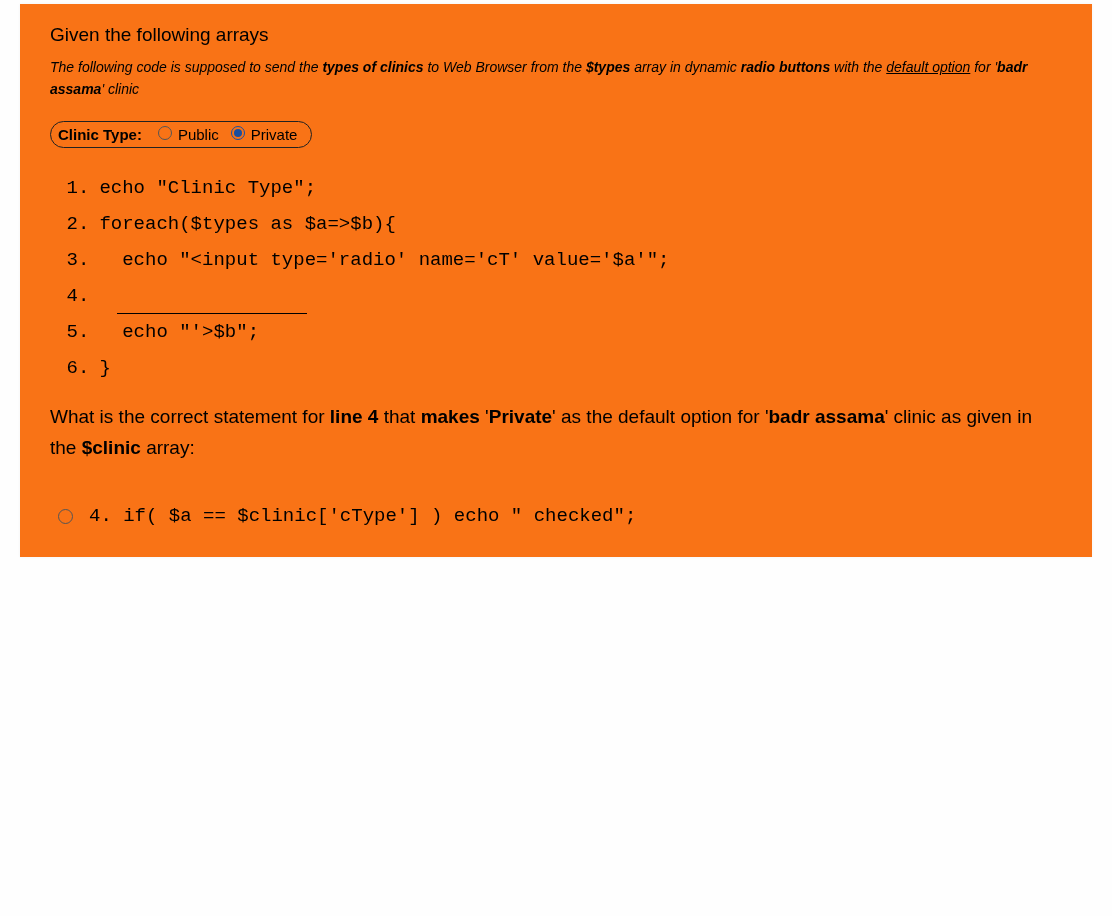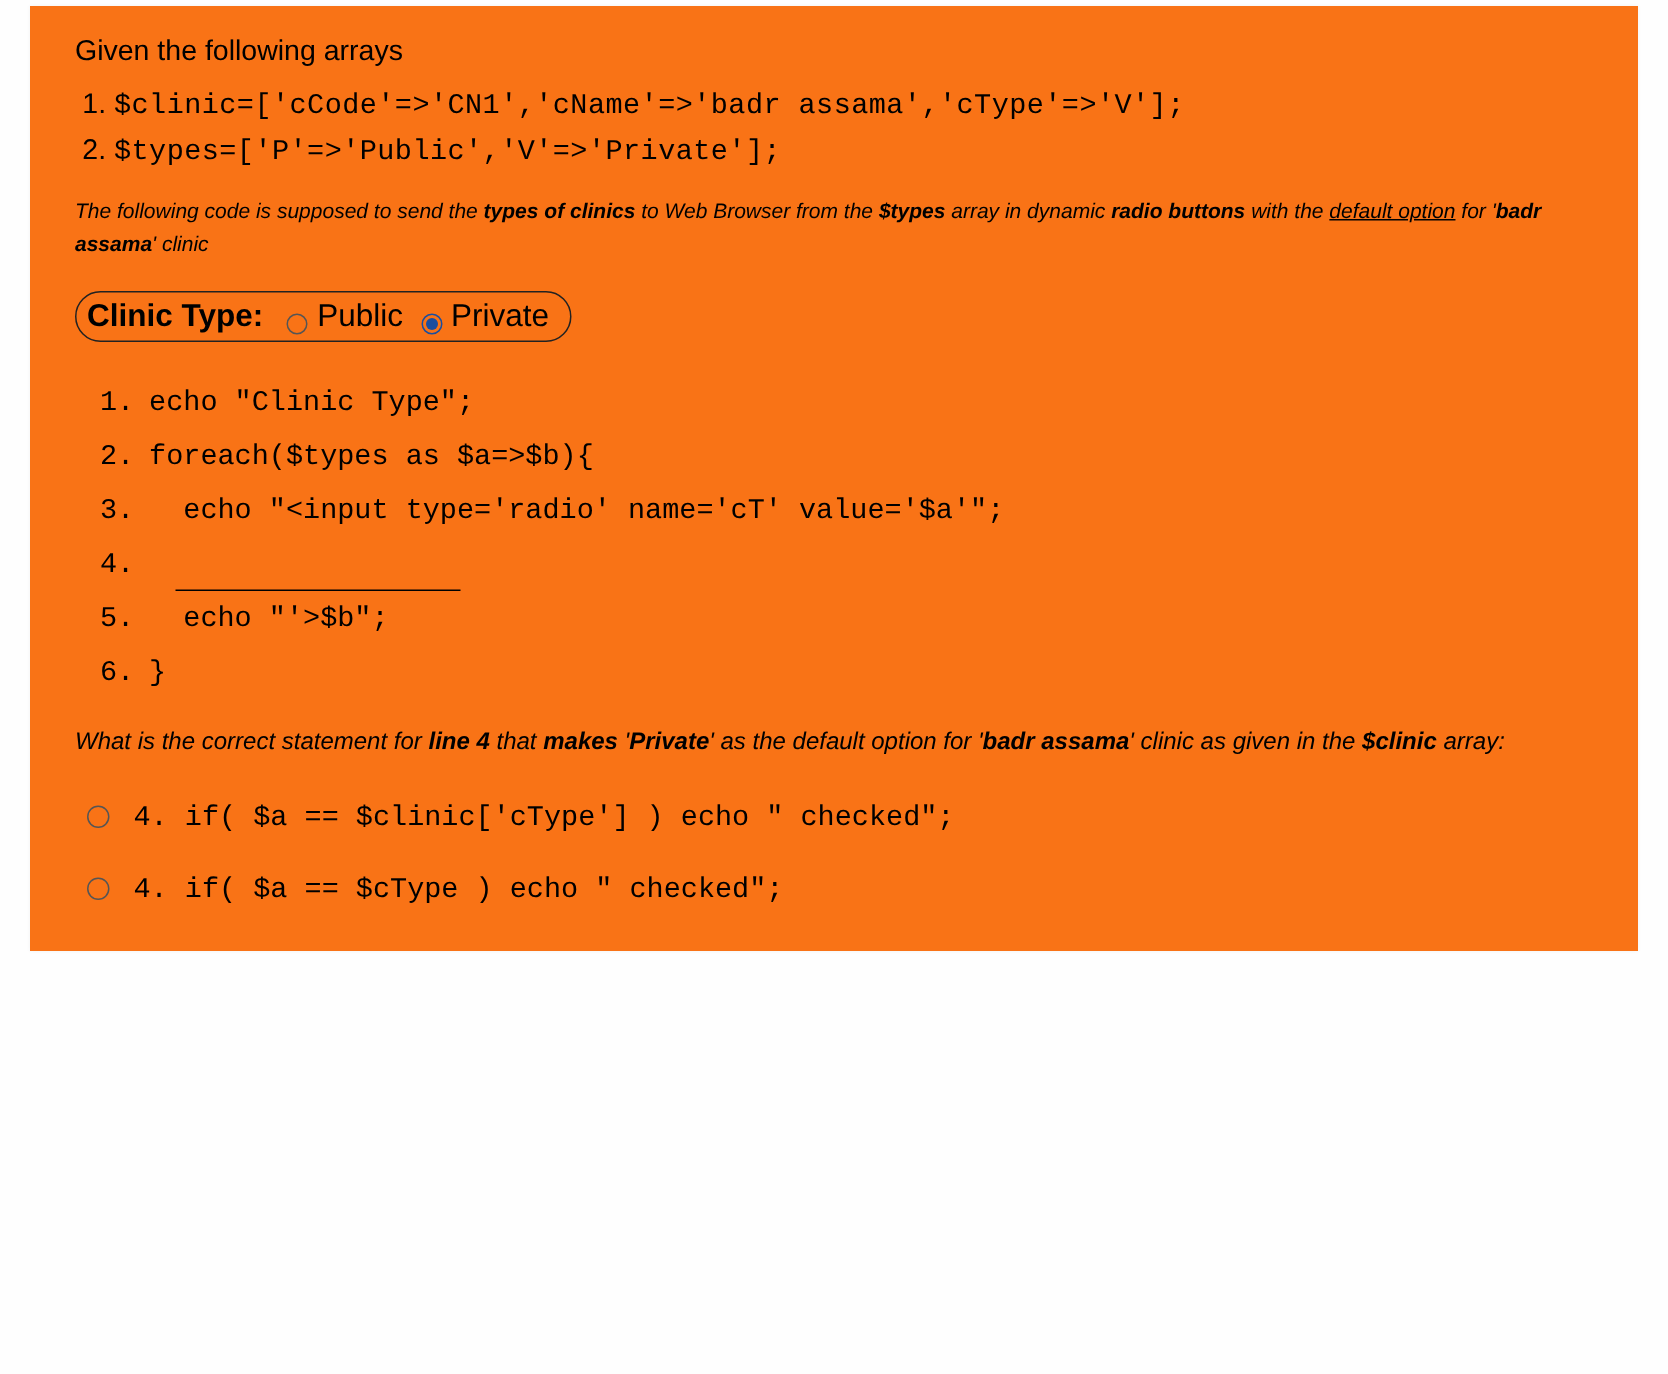"$clinic=['cCode'=>'CN1','cName'=>'badr" ol.array-list { html: <ol> <li><span>$clinic=['cCode'=&gt;'CN1','cName'=&gt;'badr assama','cType'=&gt;'V'];</span></li> <li><span>$types=['P'=&gt;'Public','V'=&gt;'Private'];</span></li> </ol> -> none }
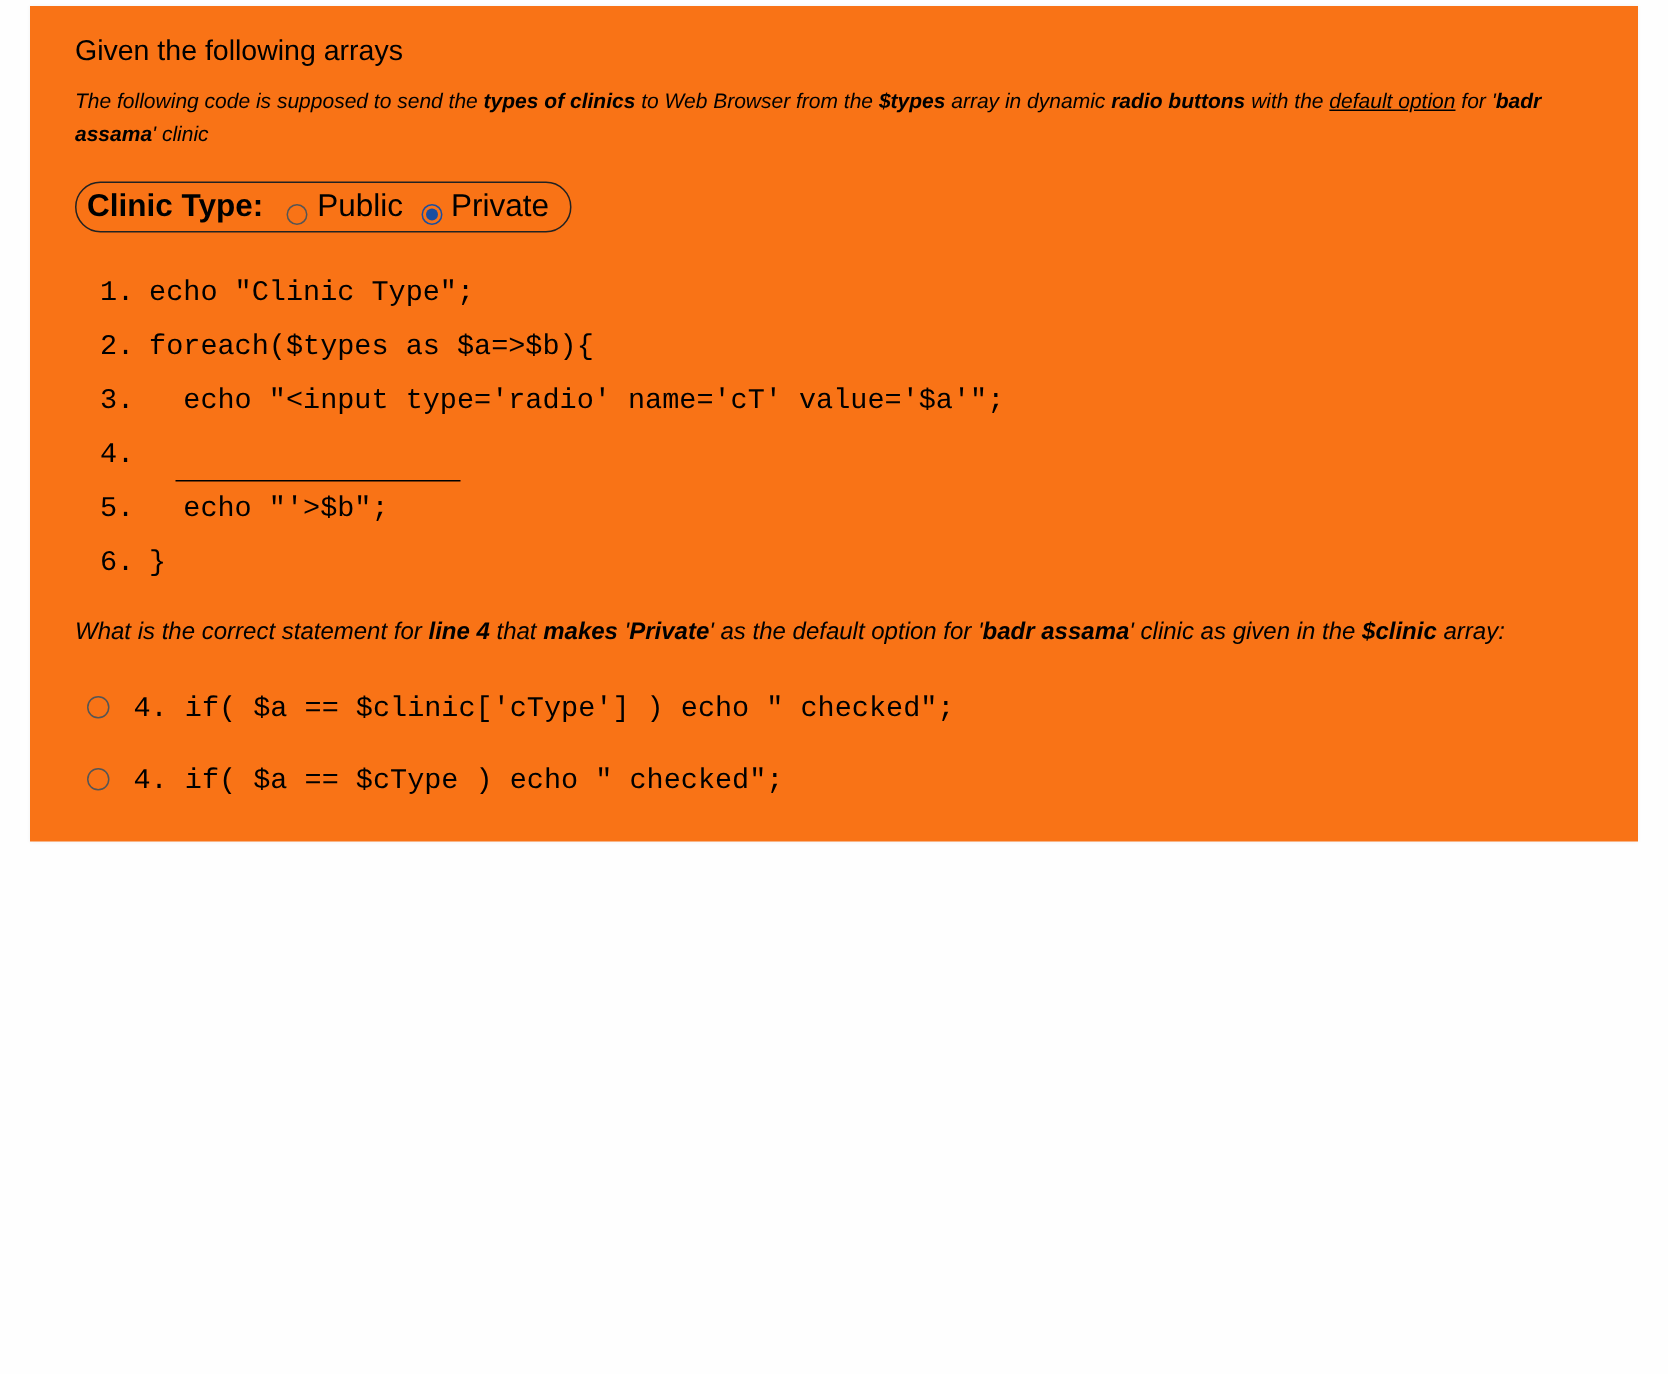"Clinic Type:" .chip { align-items: flex-end -> flex-start; font-size: 21px -> 15px }
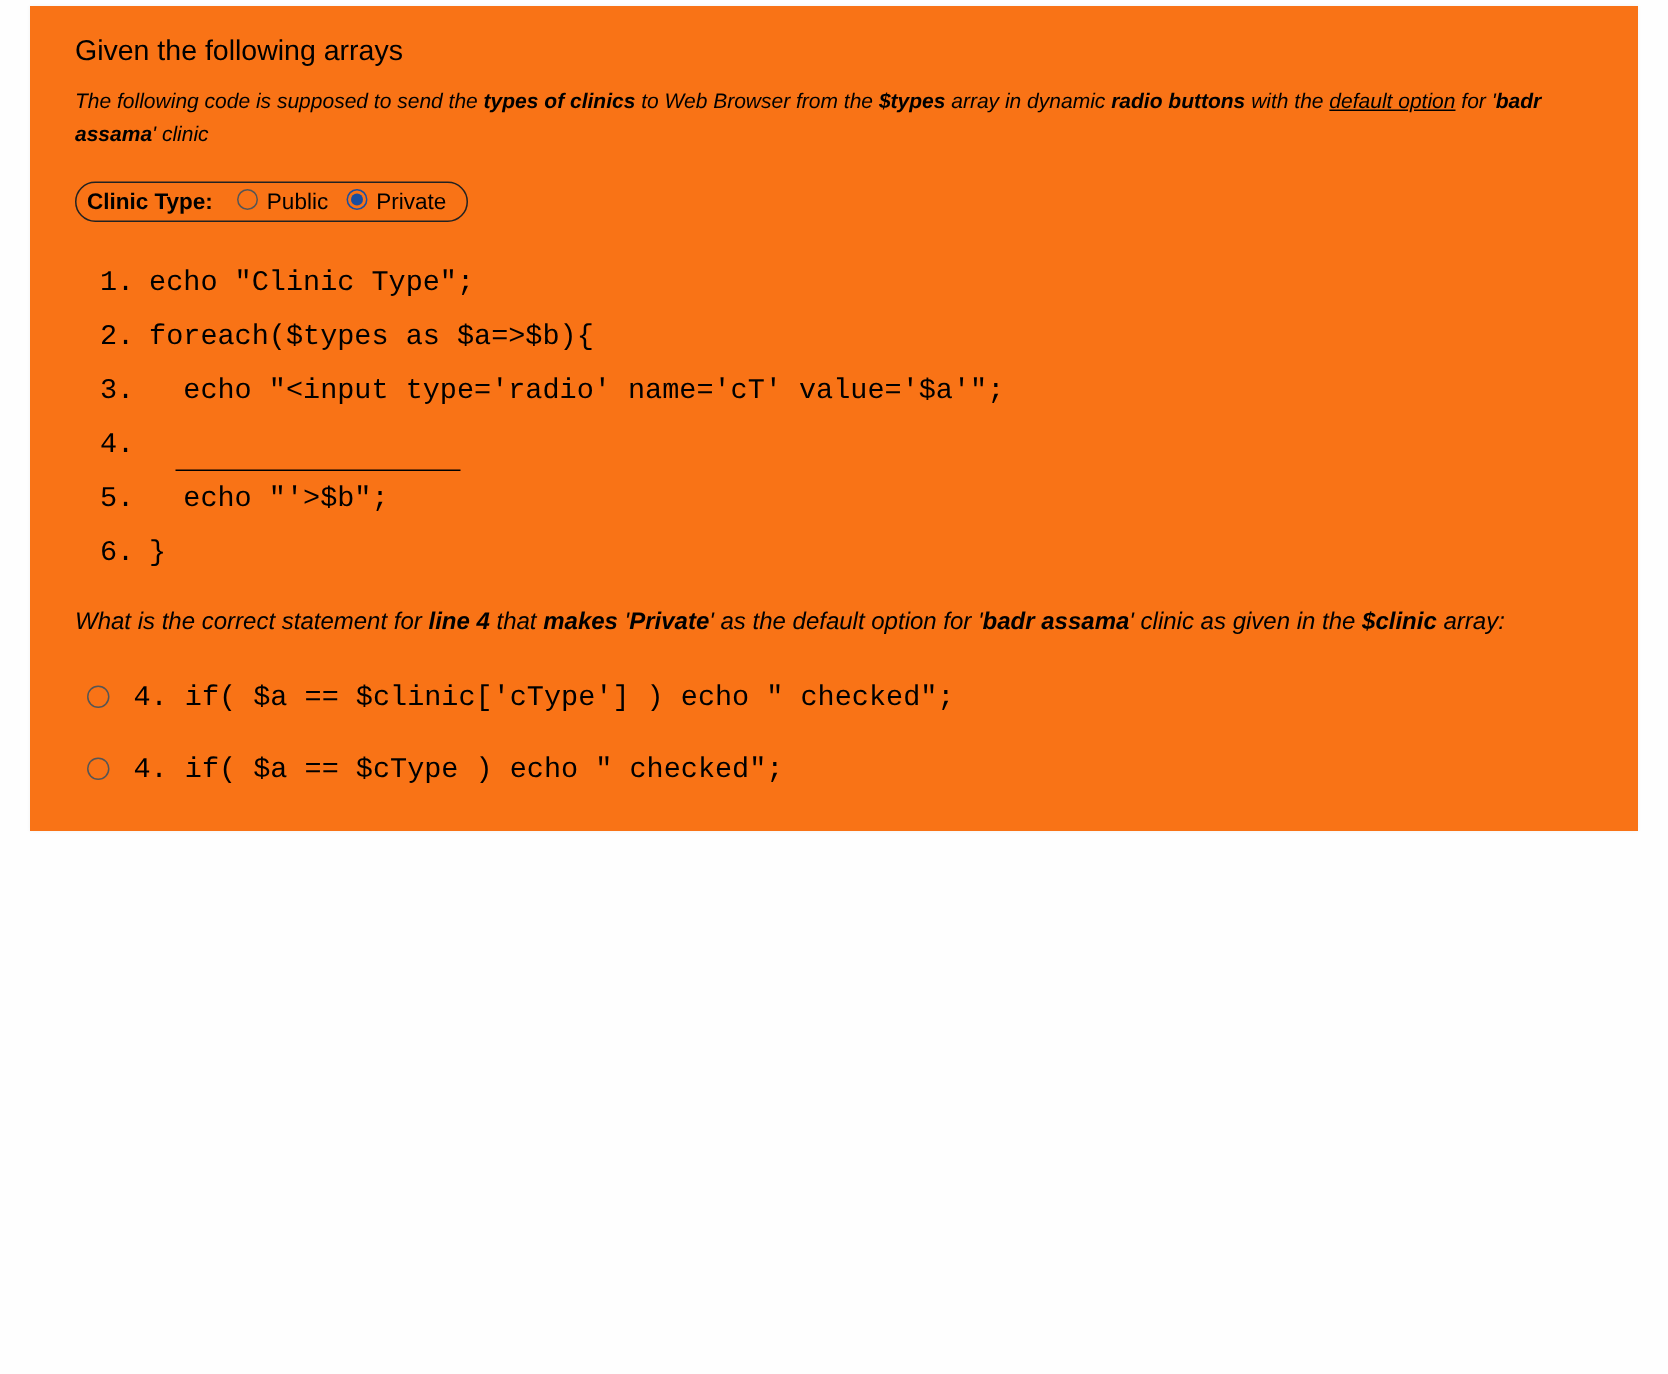"What is the correct statement" .question-text { font-size: 16px -> 19px; font-style: italic -> none; margin-bottom: 26px -> 42px }
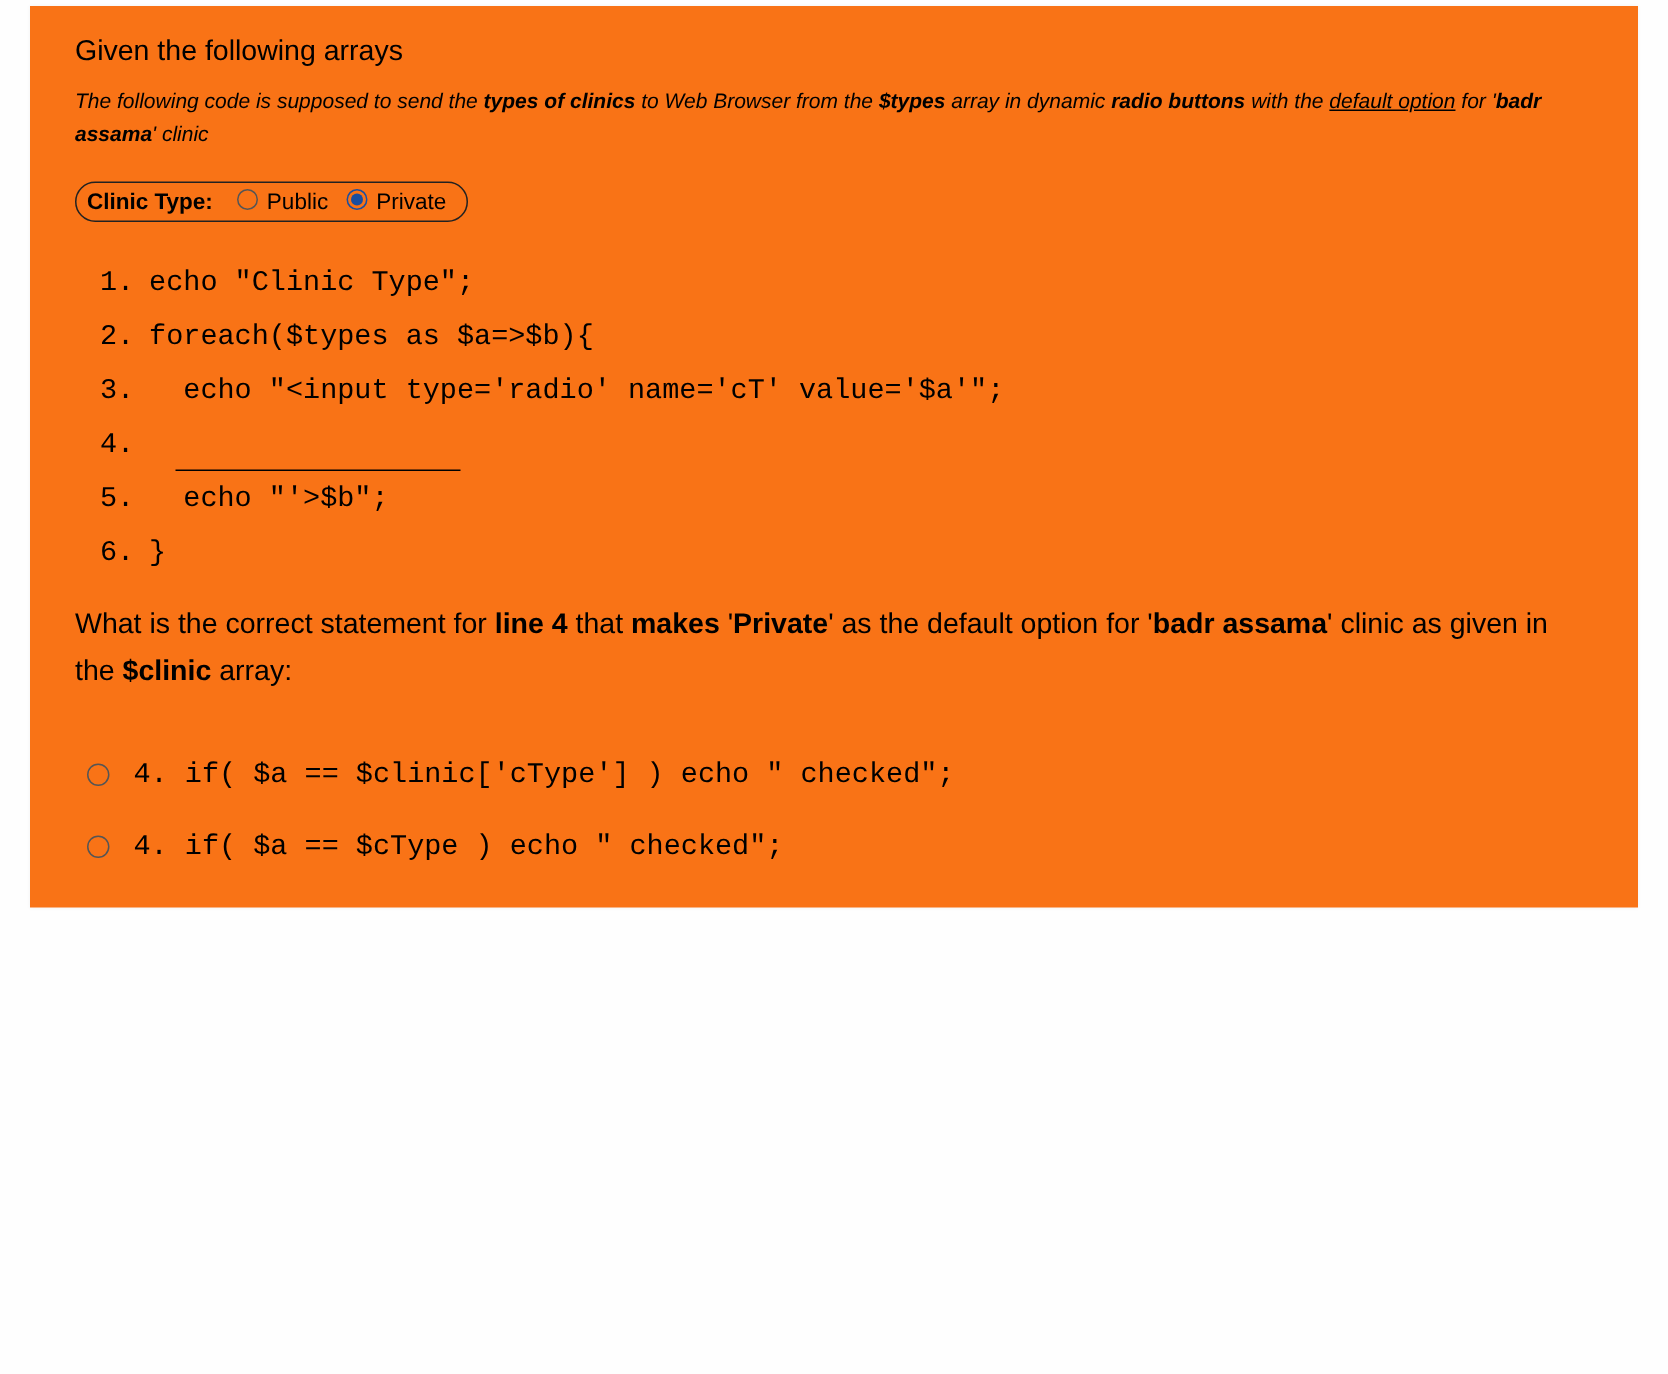"4. if( $a == $cType" div.ans-row { html: <div> <span></span> <span>4. if( $a == $cType ) echo " checked";</span> </div> -> none }
